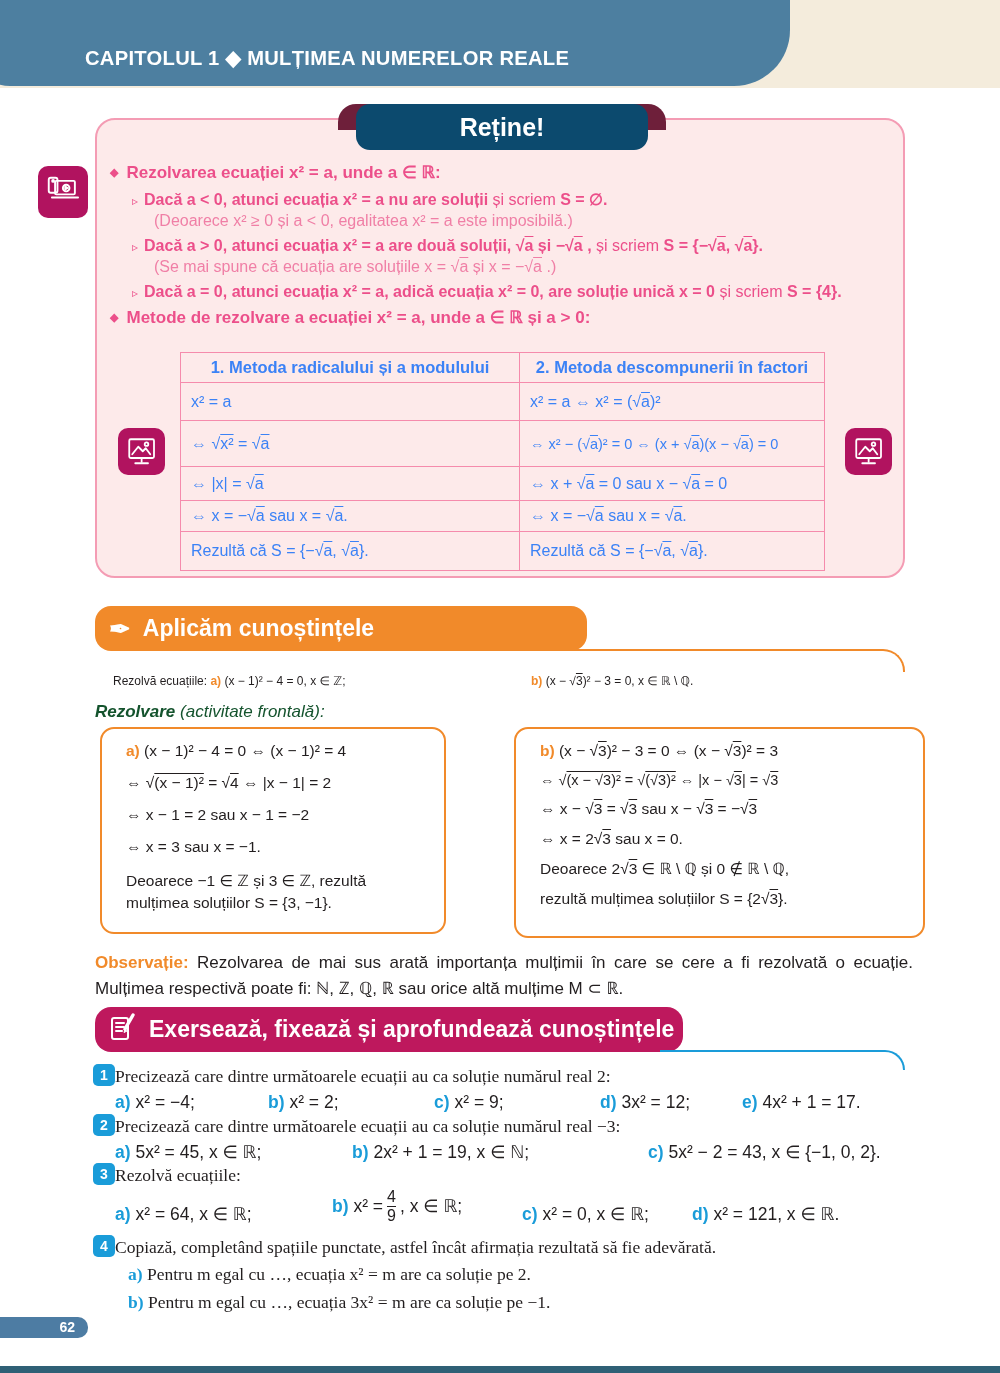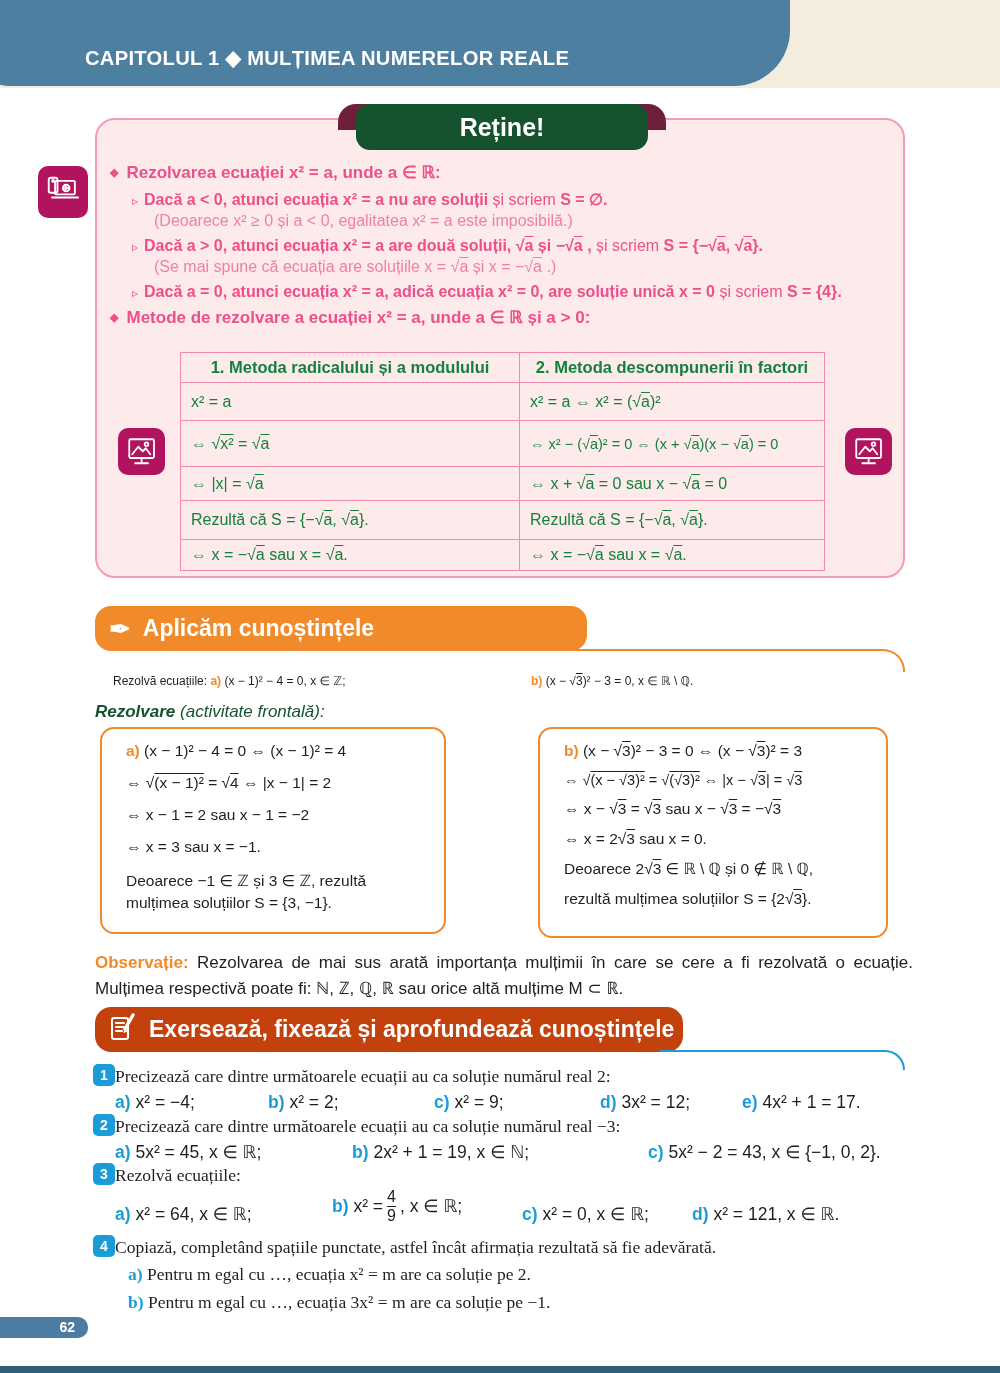"Reține!" .retine-tab { background: #14532d -> #0c4a6e }
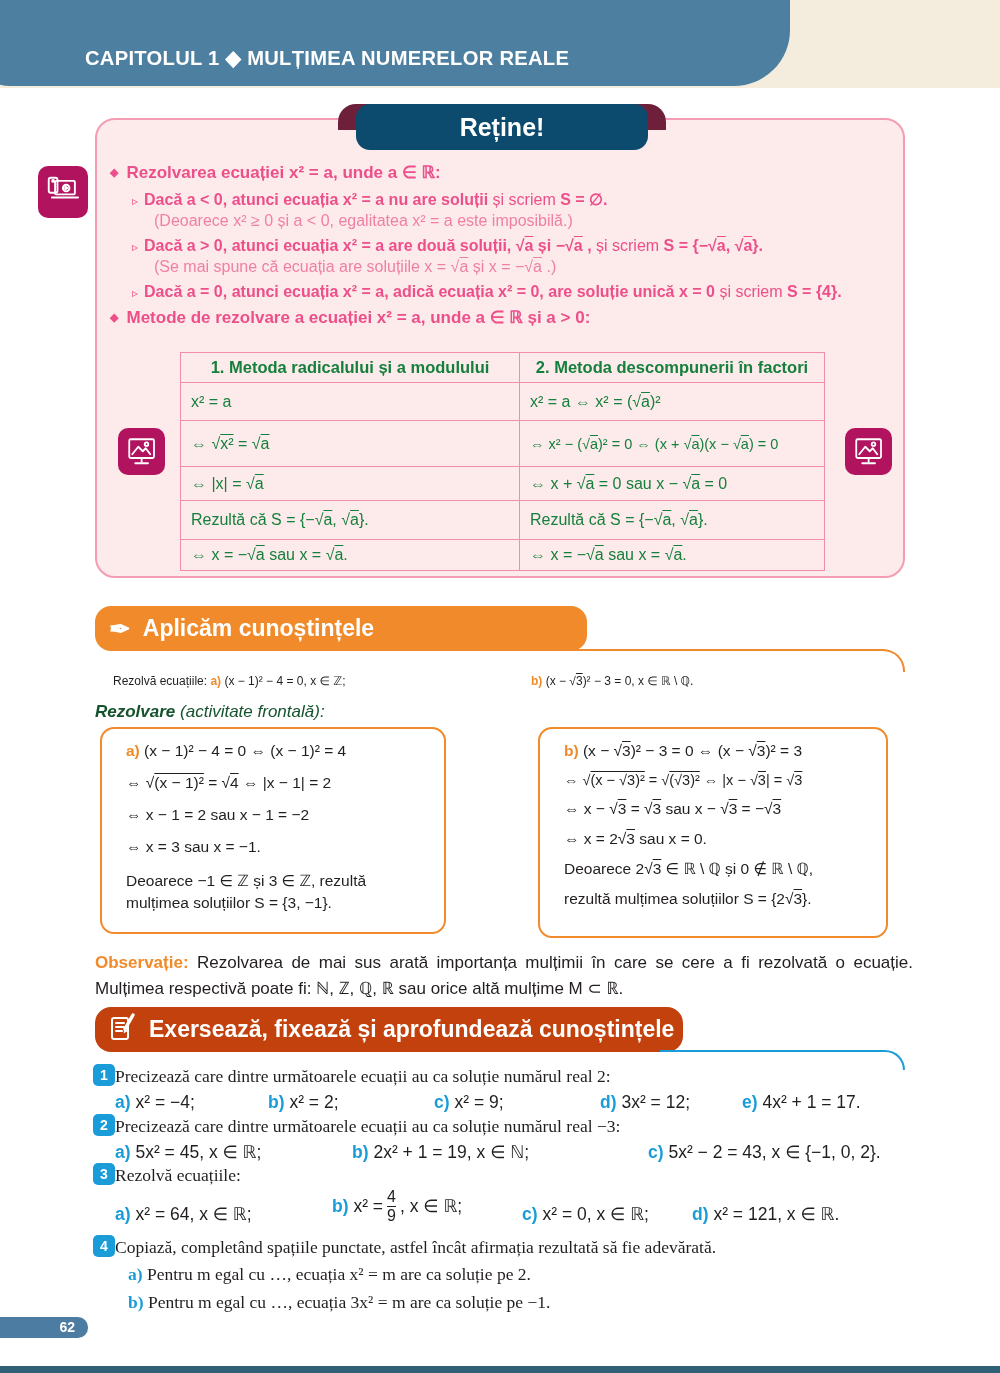"1. Metoda radicalului și a" .methods { color: #15803d -> #3b82f6 }
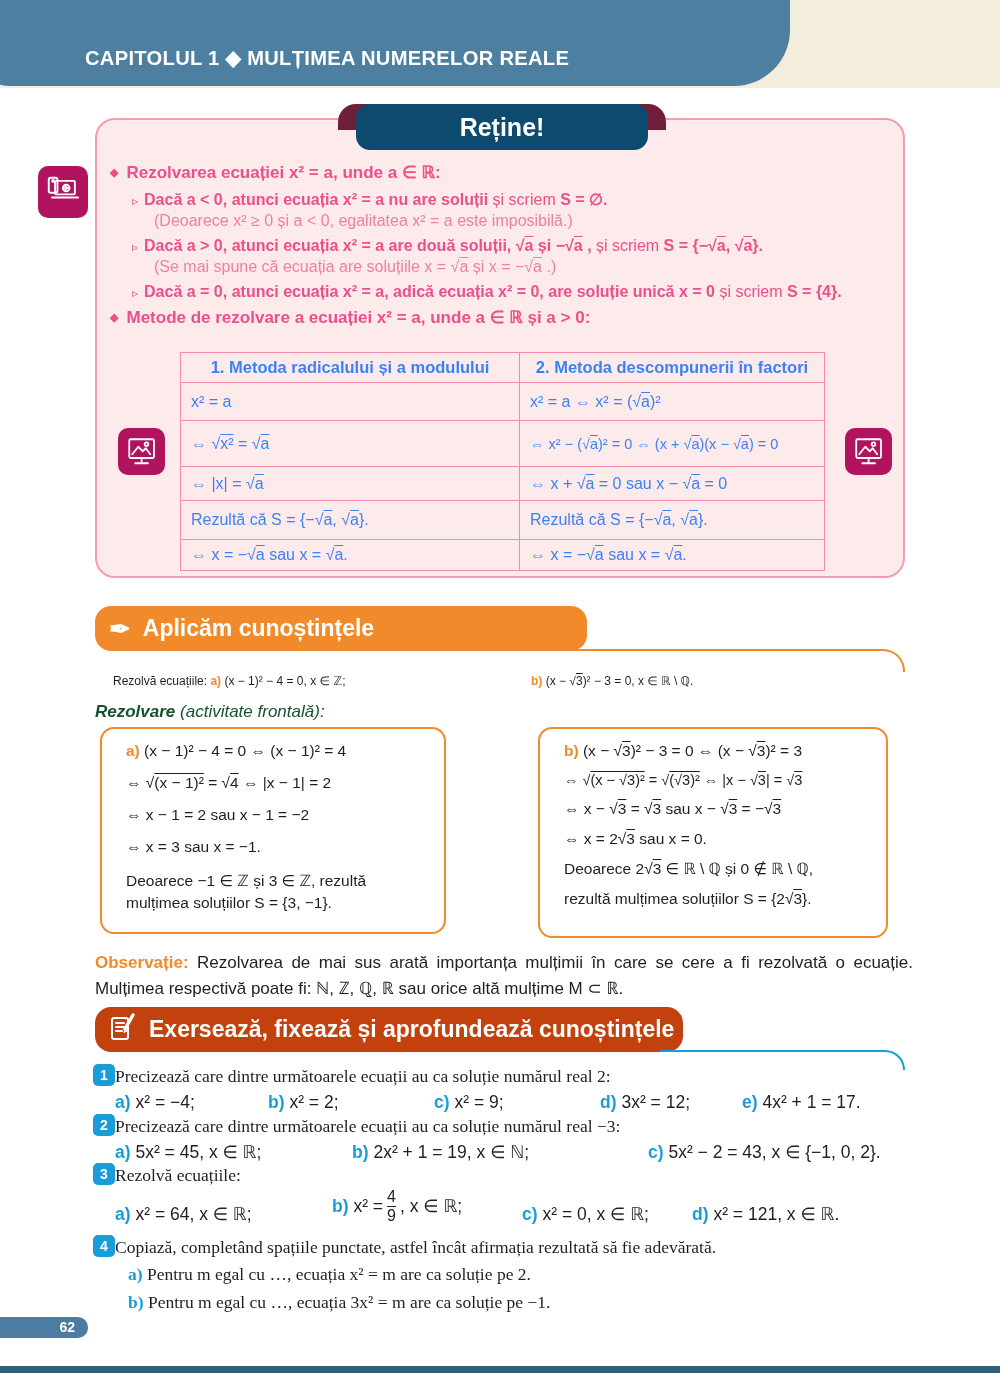"Rezultă că S = {−√a," tr { order: before "⇔ x = −√a sau" -> after "⇔ x = −√a sau" }
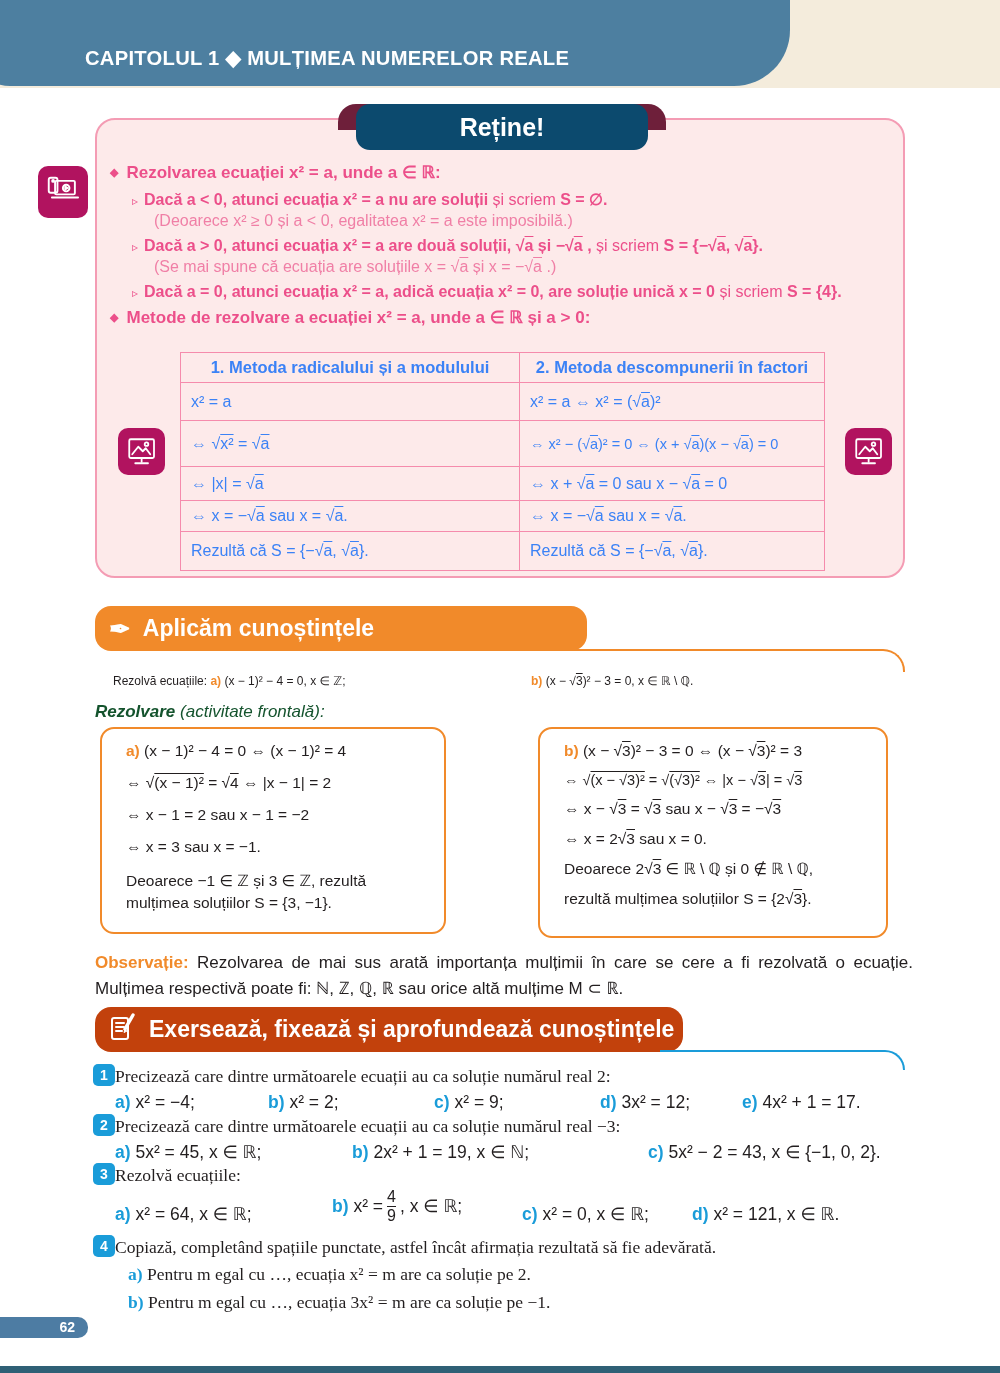"b) (x − √3)² − 3 = 0" .sol-b { left: 538px -> 514px; width: 350px -> 411px }
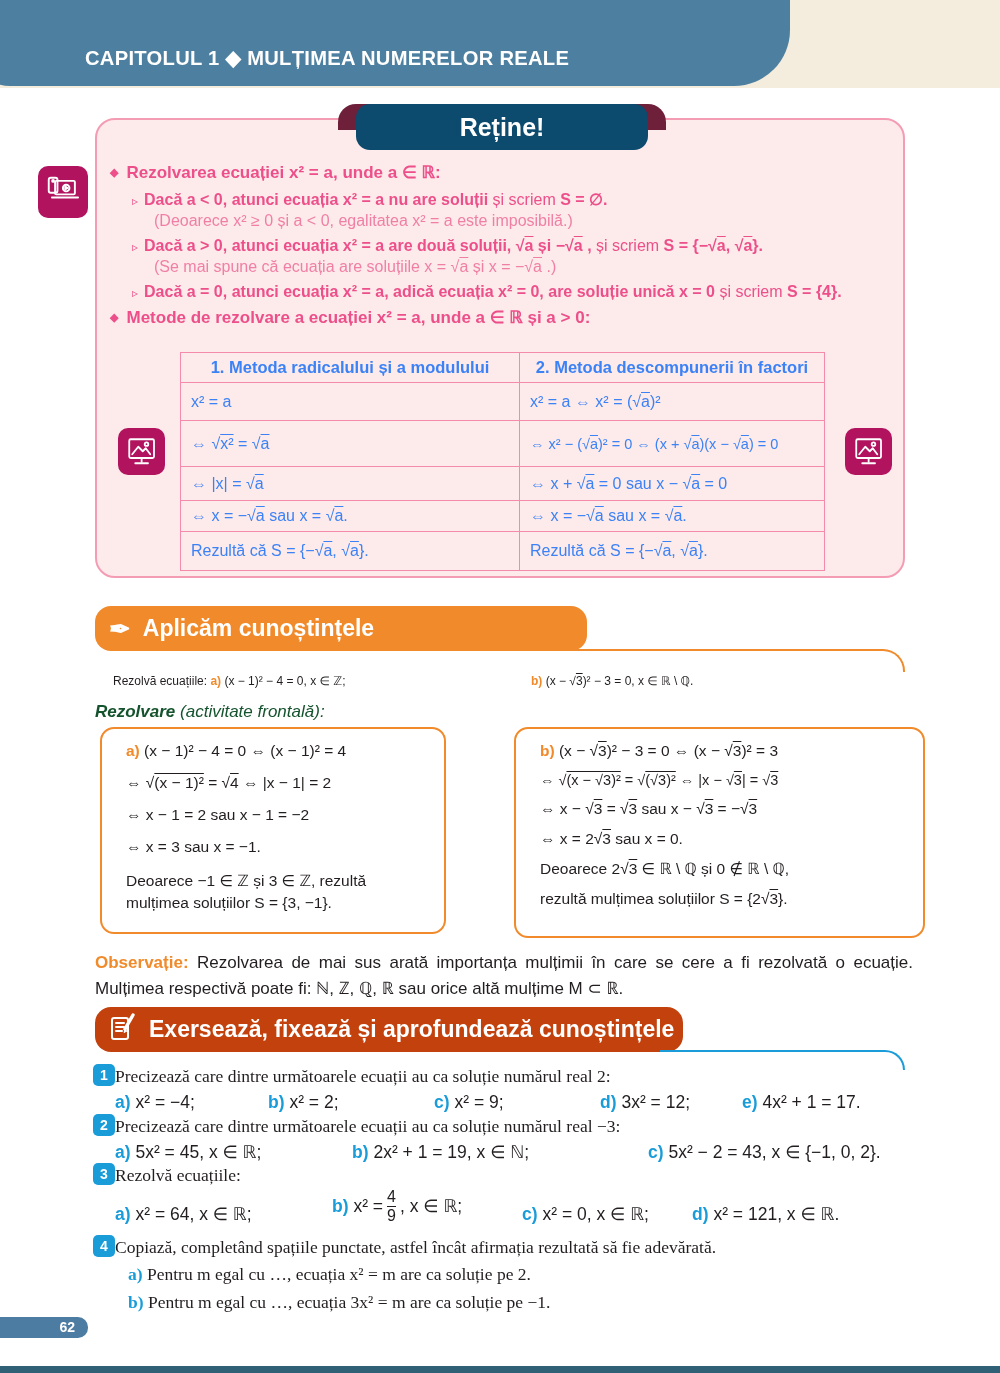"Exersează, fixează și aprofundează" .exerseaza-head { background: #c2410c -> #be185d }
